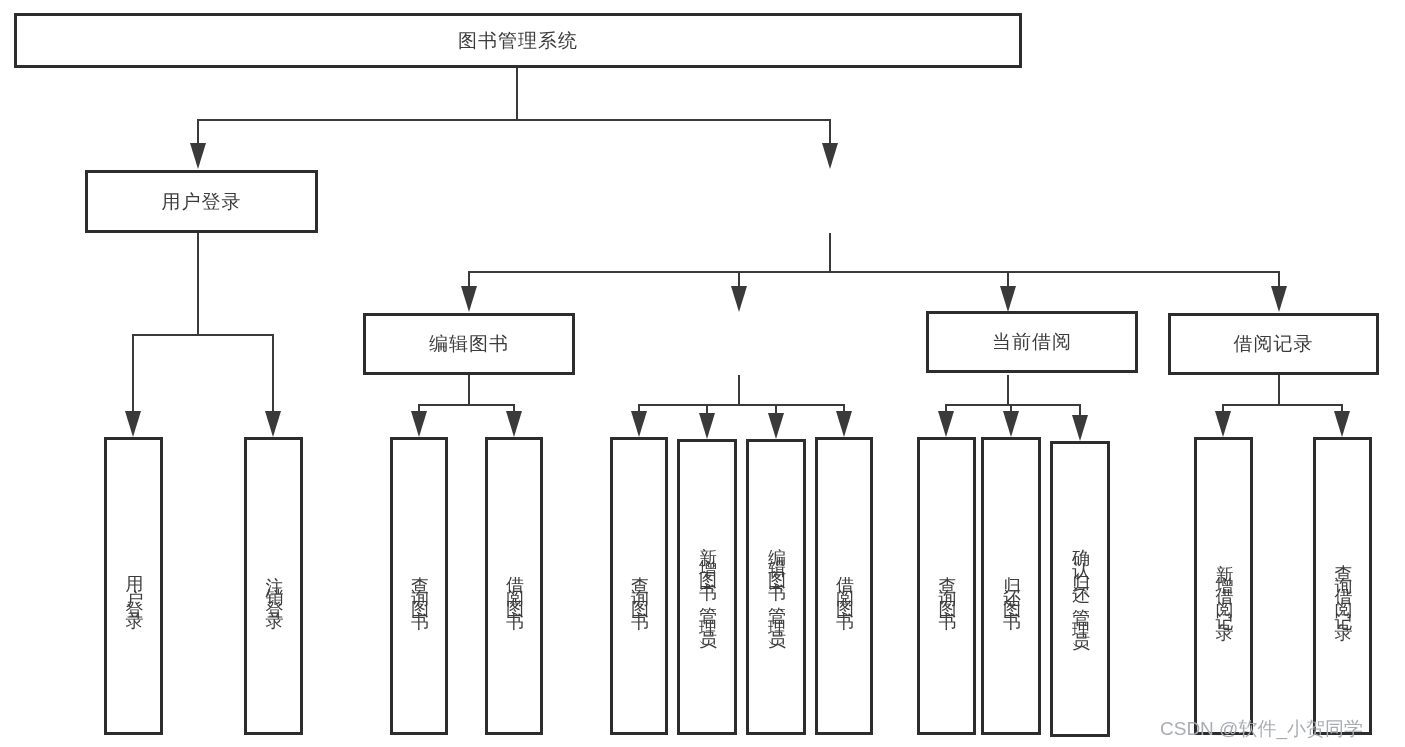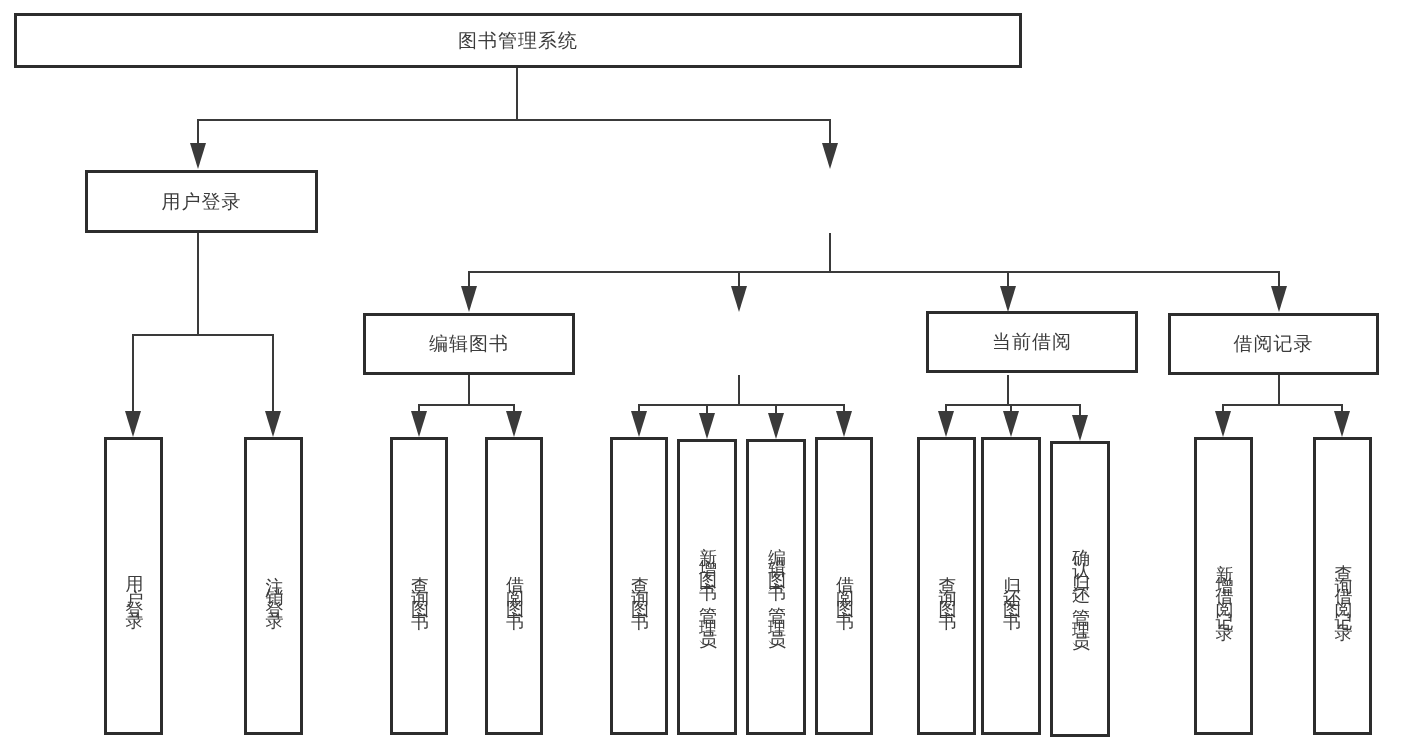"CSDN @软件_小贺同学" div.watermark { html: none -> <div>CSDN @软件_小贺同学</div> }
